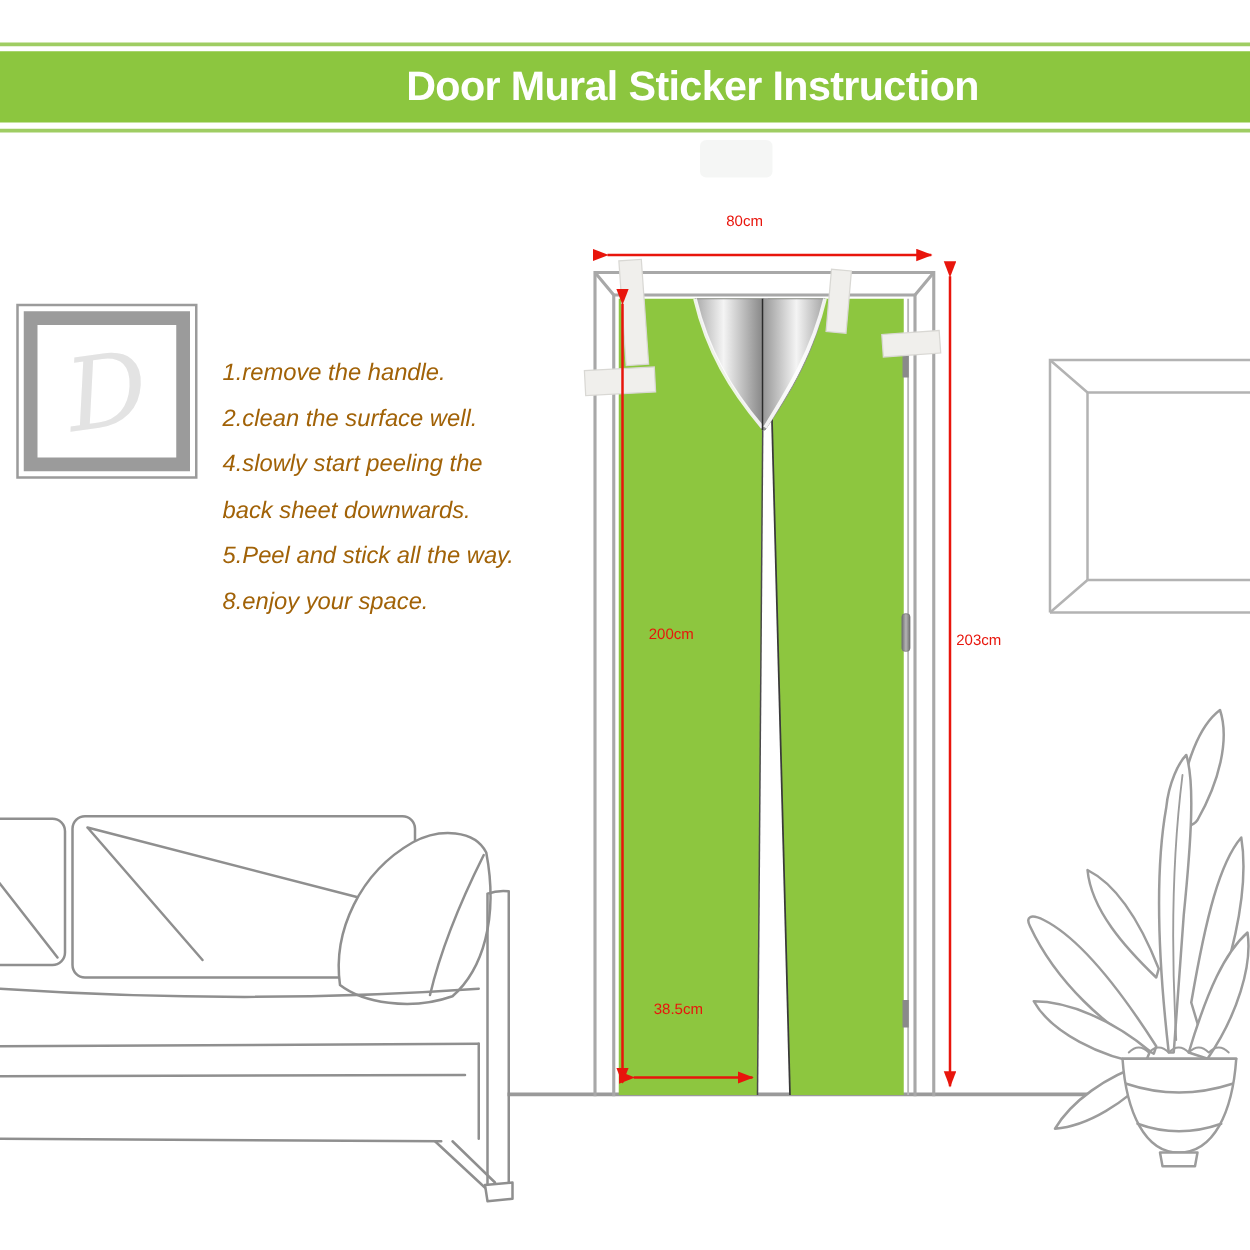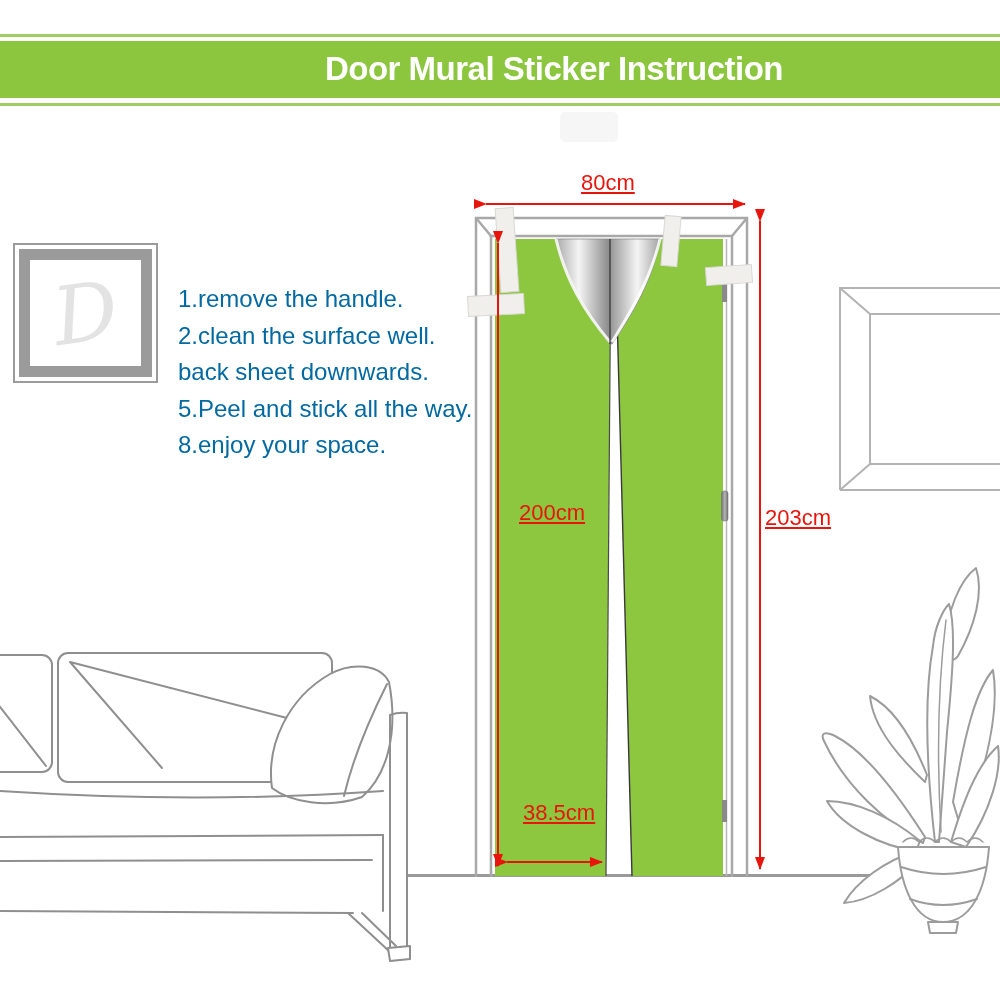"80cm" .mlabel { font-size: 22px -> 12px; text-decoration: underline -> none }
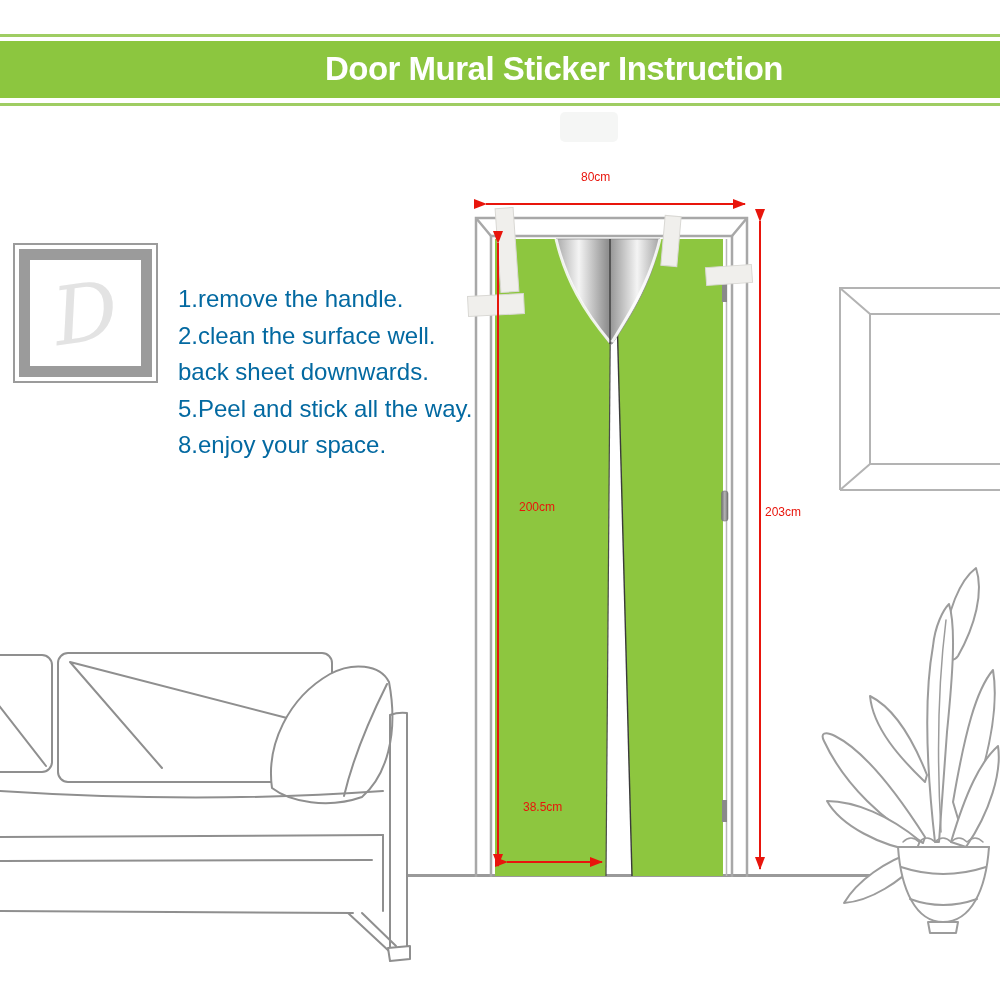"1.remove the handle." .instructions { color: #0369a1 -> #a16207; font-size: 24px -> 19px; font-style: none -> italic }
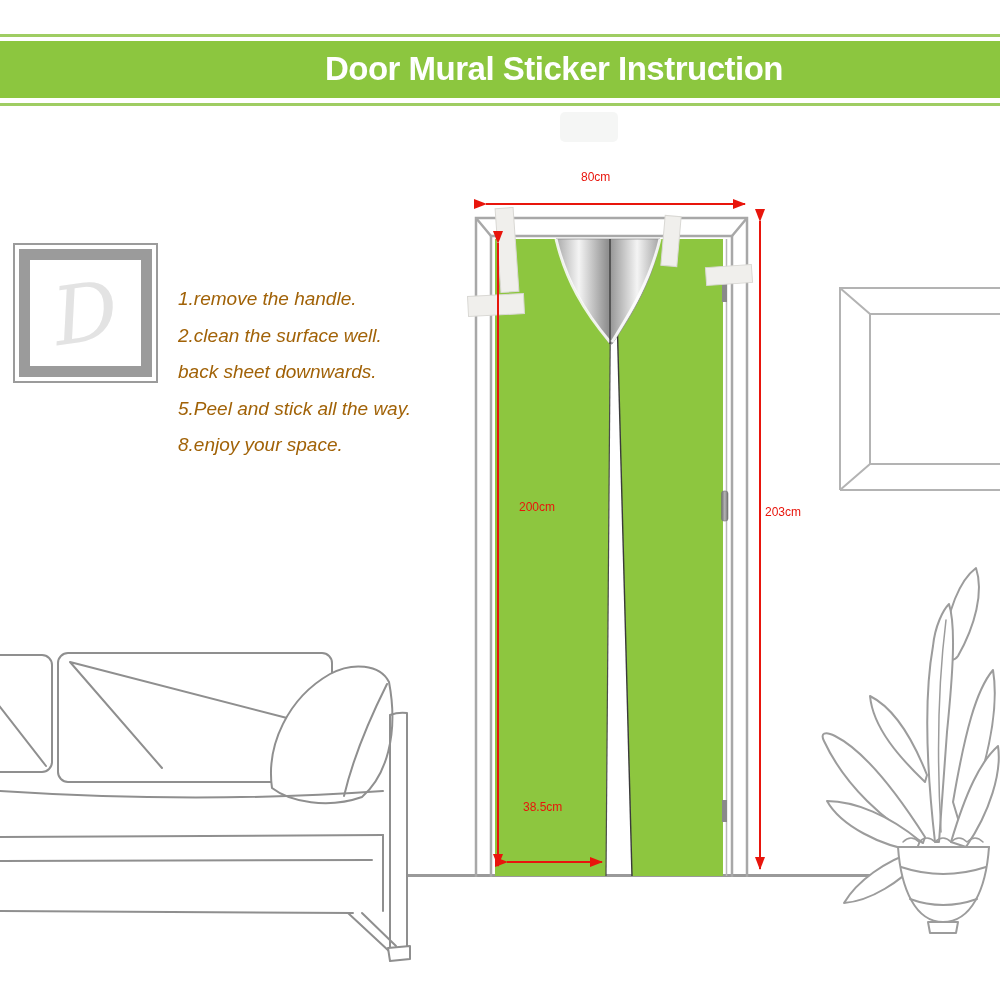"4.slowly start peeling the" div { html: none -> <div>4.slowly start peeling the</div> }
